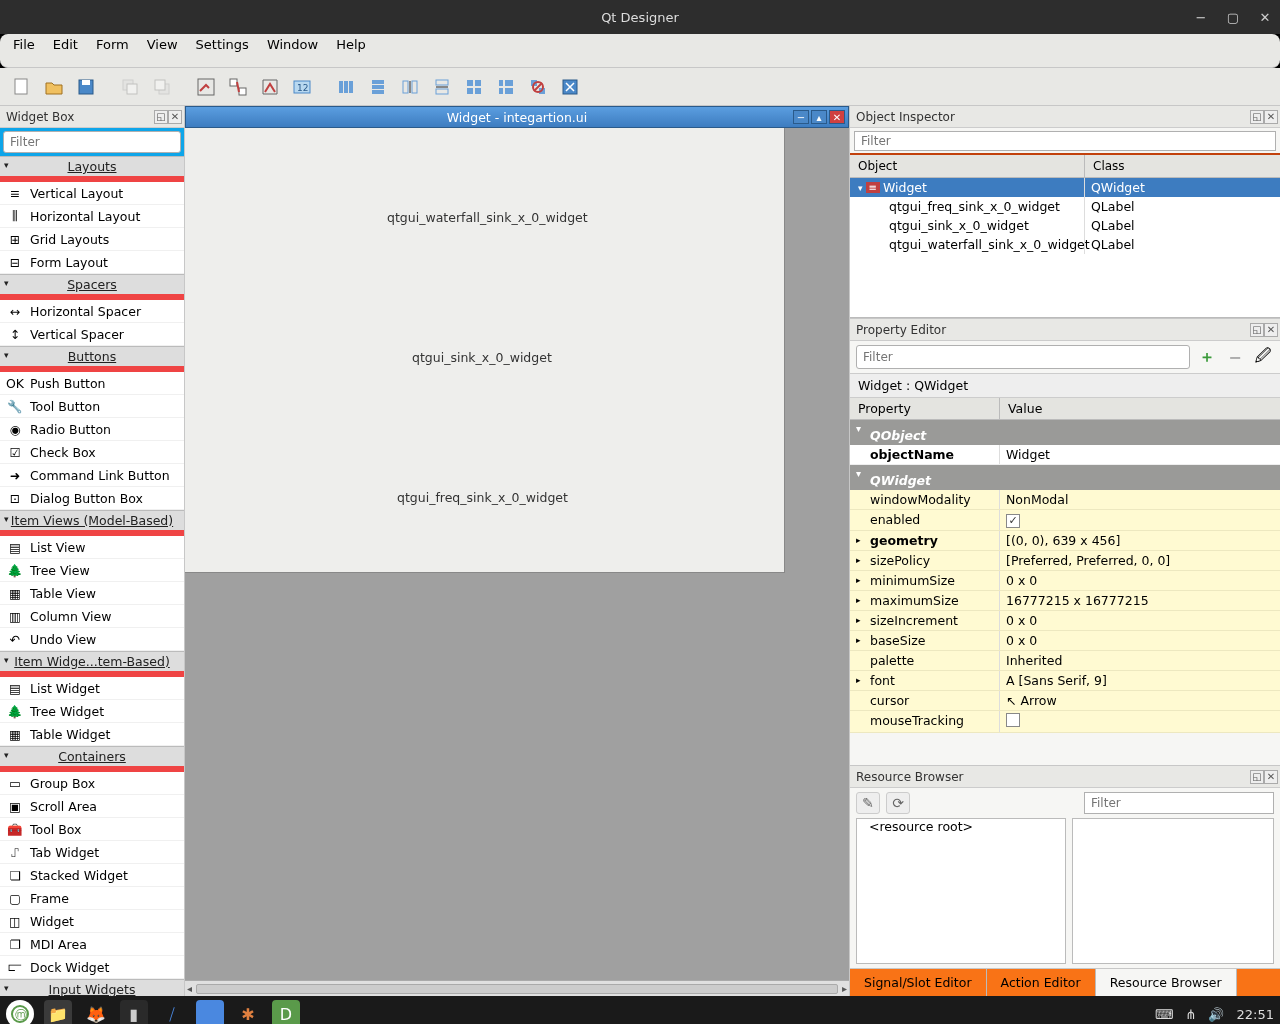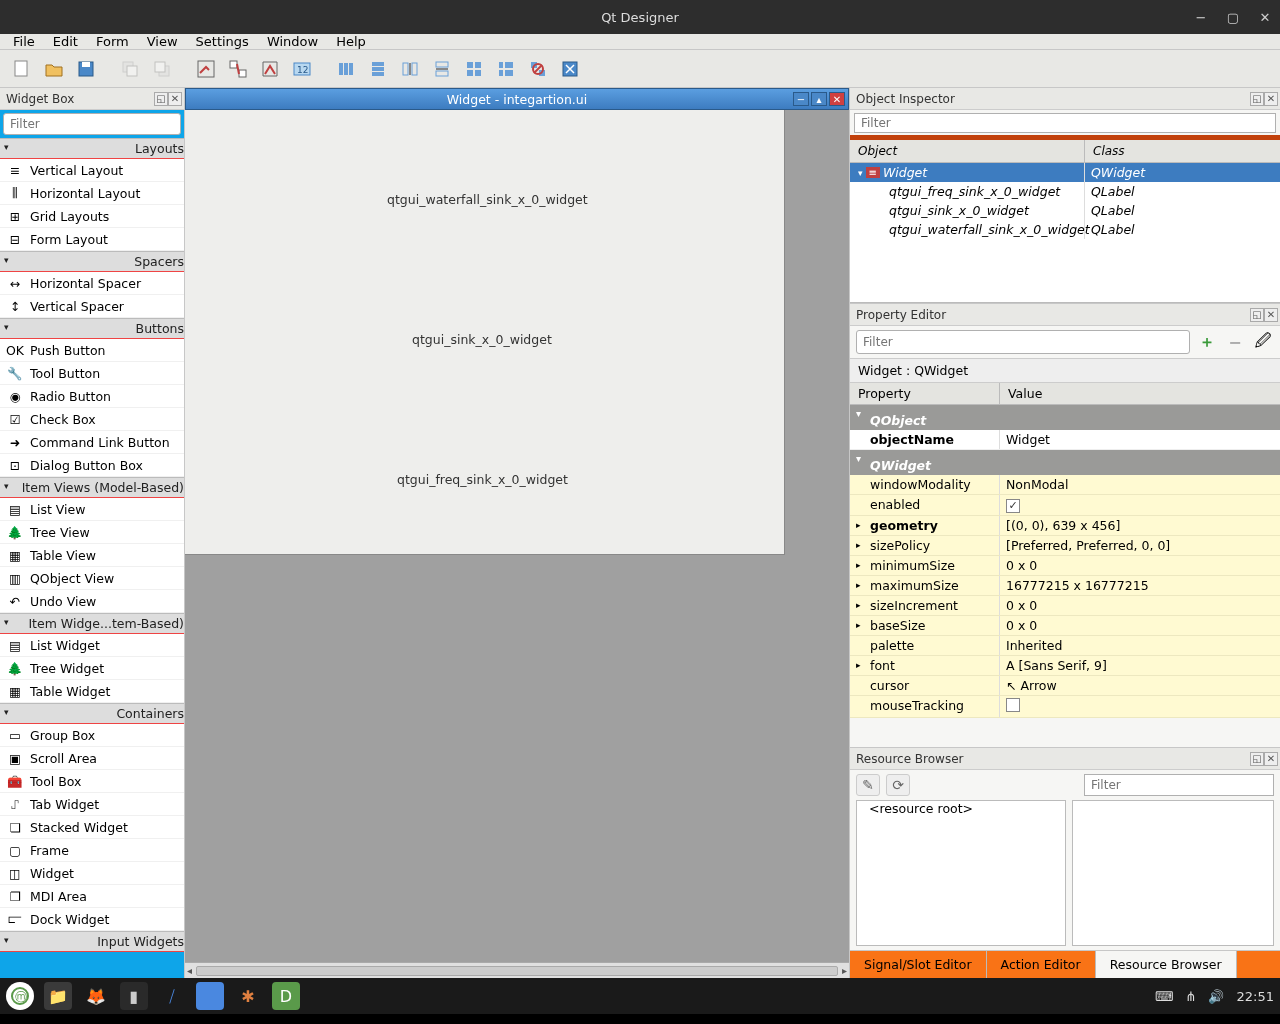"File" .menubar { align-items: center -> none; border-radius: none -> 8px; height: 16px -> 34px }
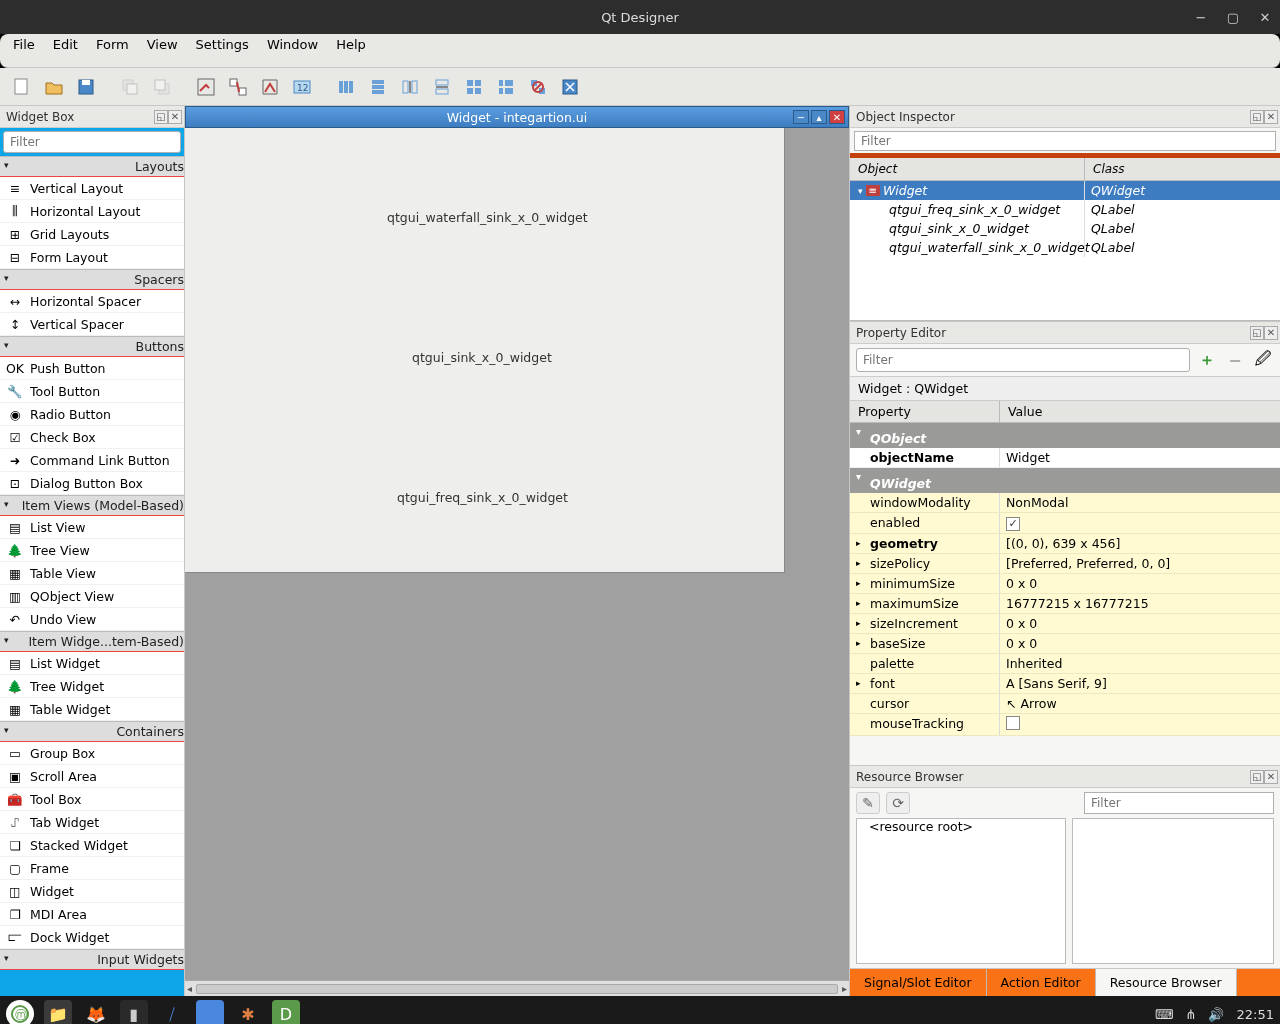"Layouts" .wb-cat { border-bottom: 1px solid #ef4444 -> 6px solid #ef4444; text-align: right -> center; text-decoration: none -> underline }
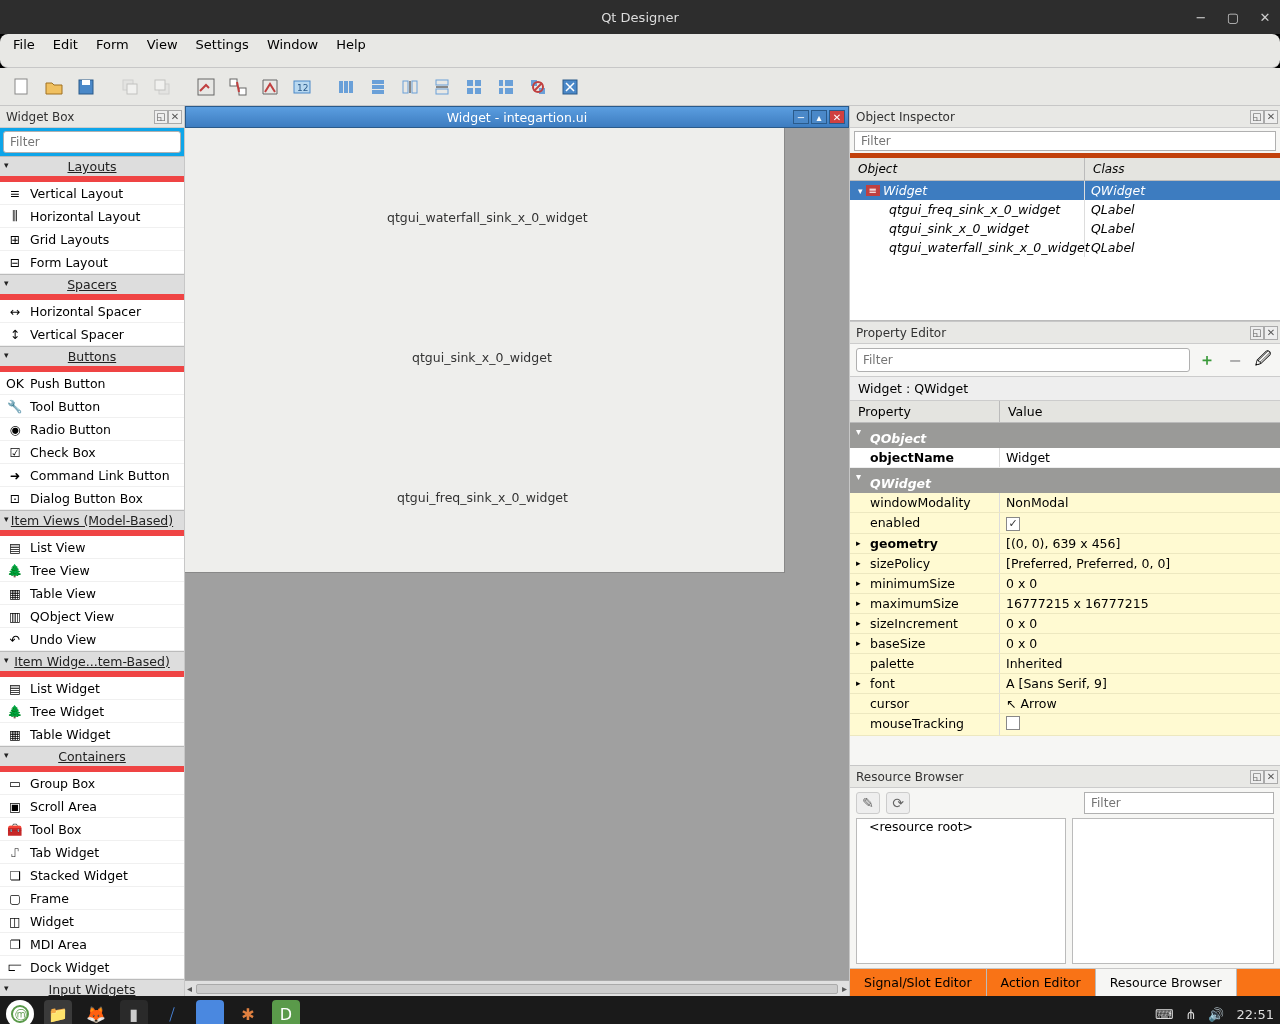"Object" .oi-table { border-top: 5px solid #c2410c -> 2px solid #c2410c; font-style: italic -> none }
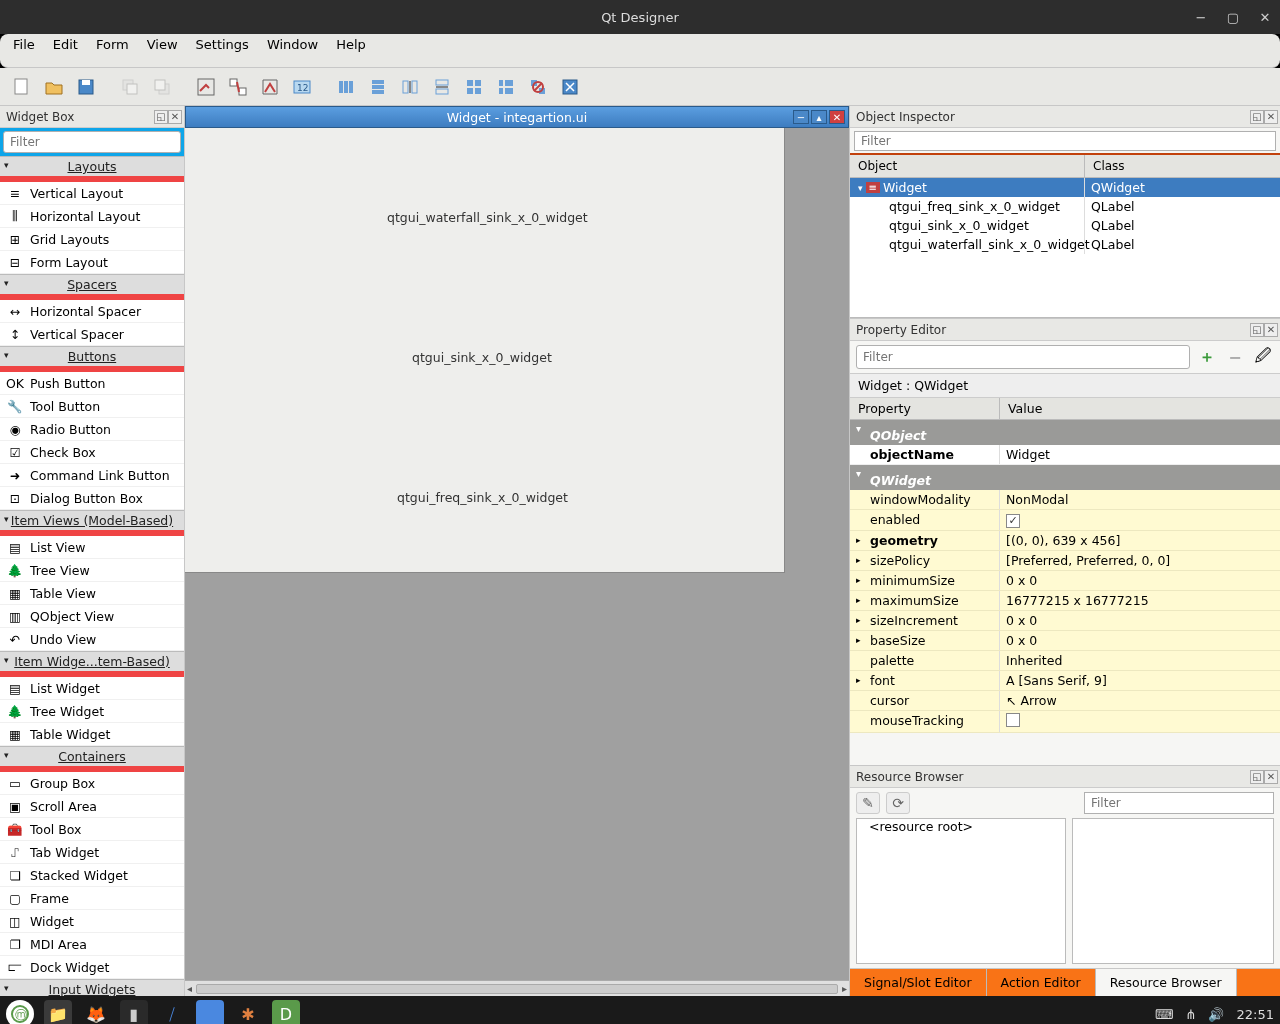"QObject View" span { text: QObject -> Column }
